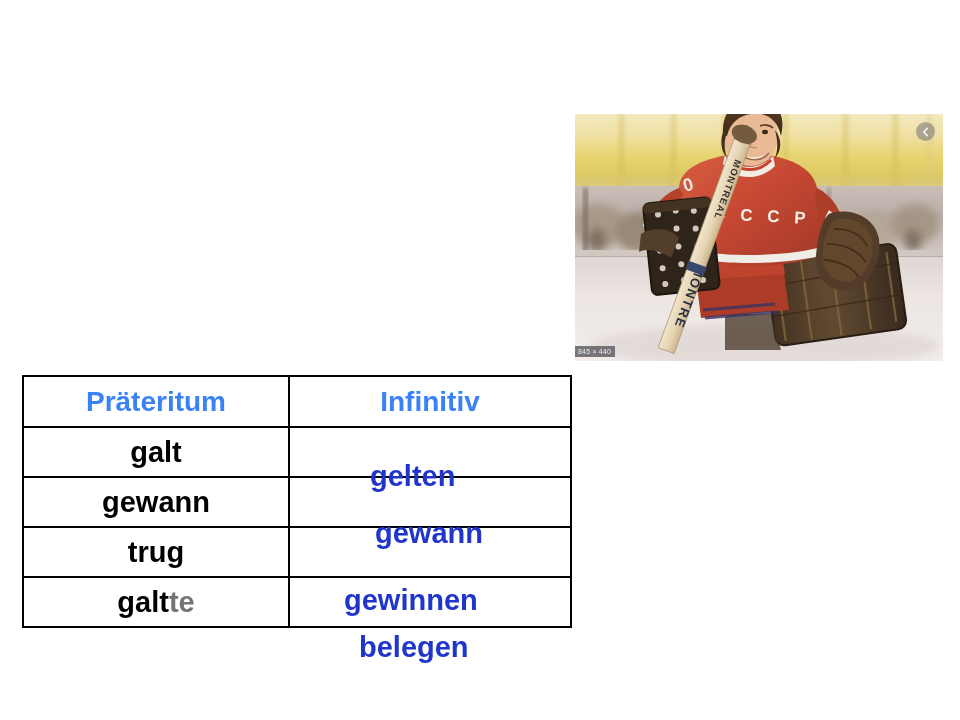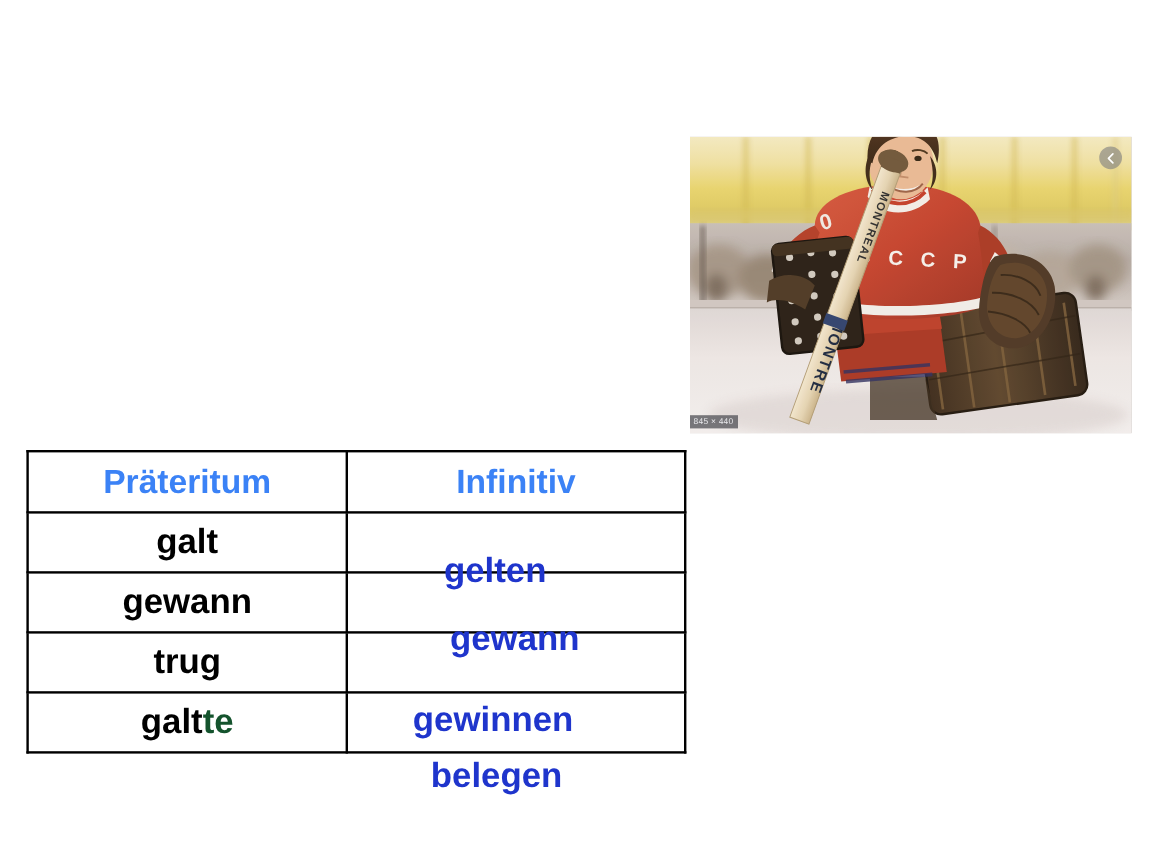"te" .suffix-red { color: #14532d -> #737373 }
